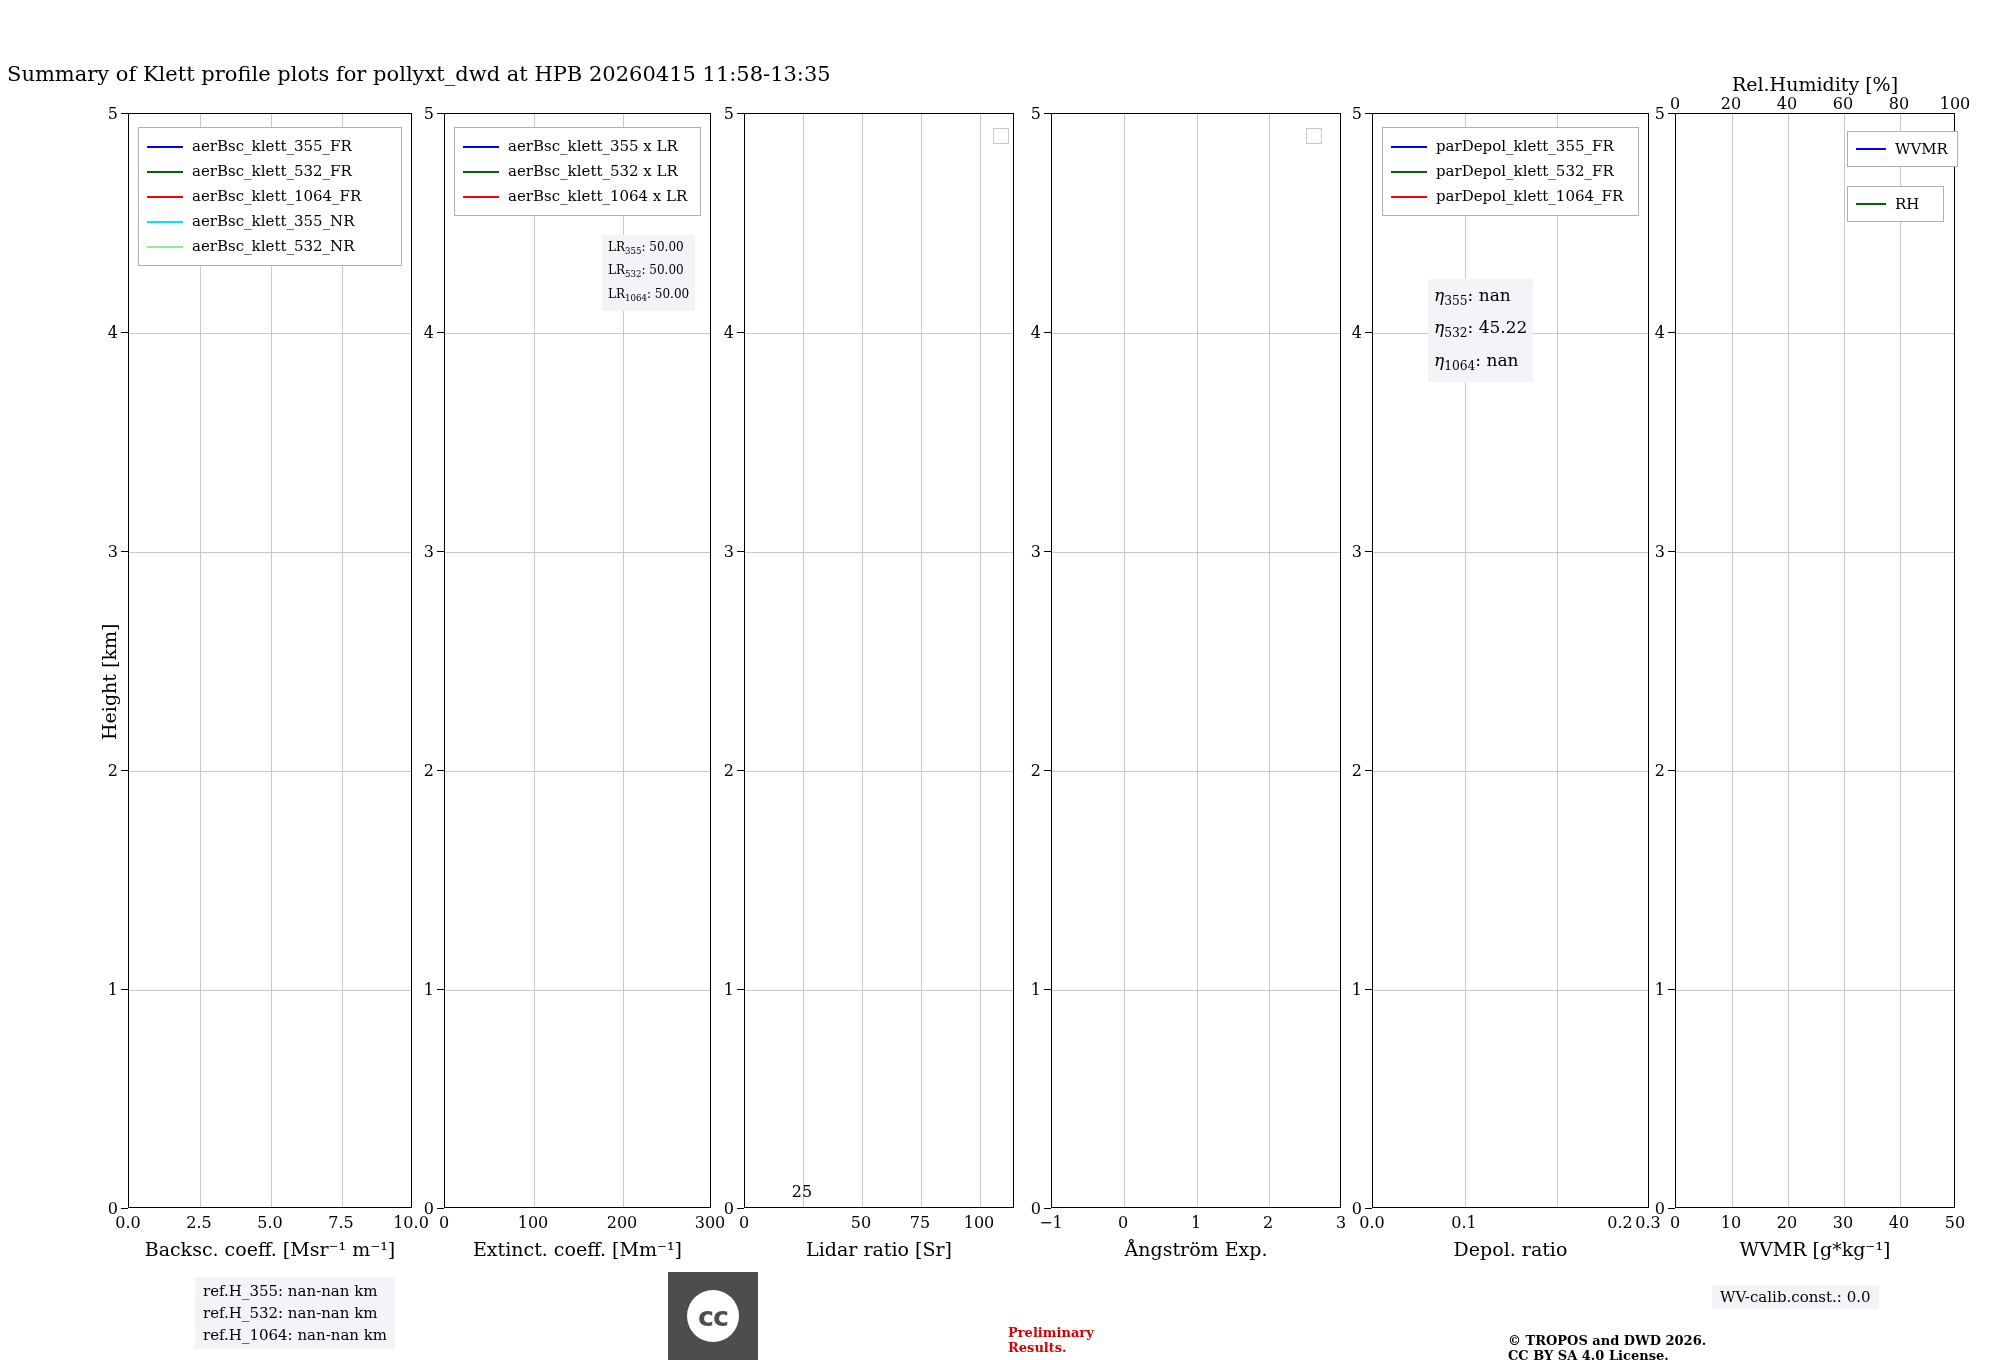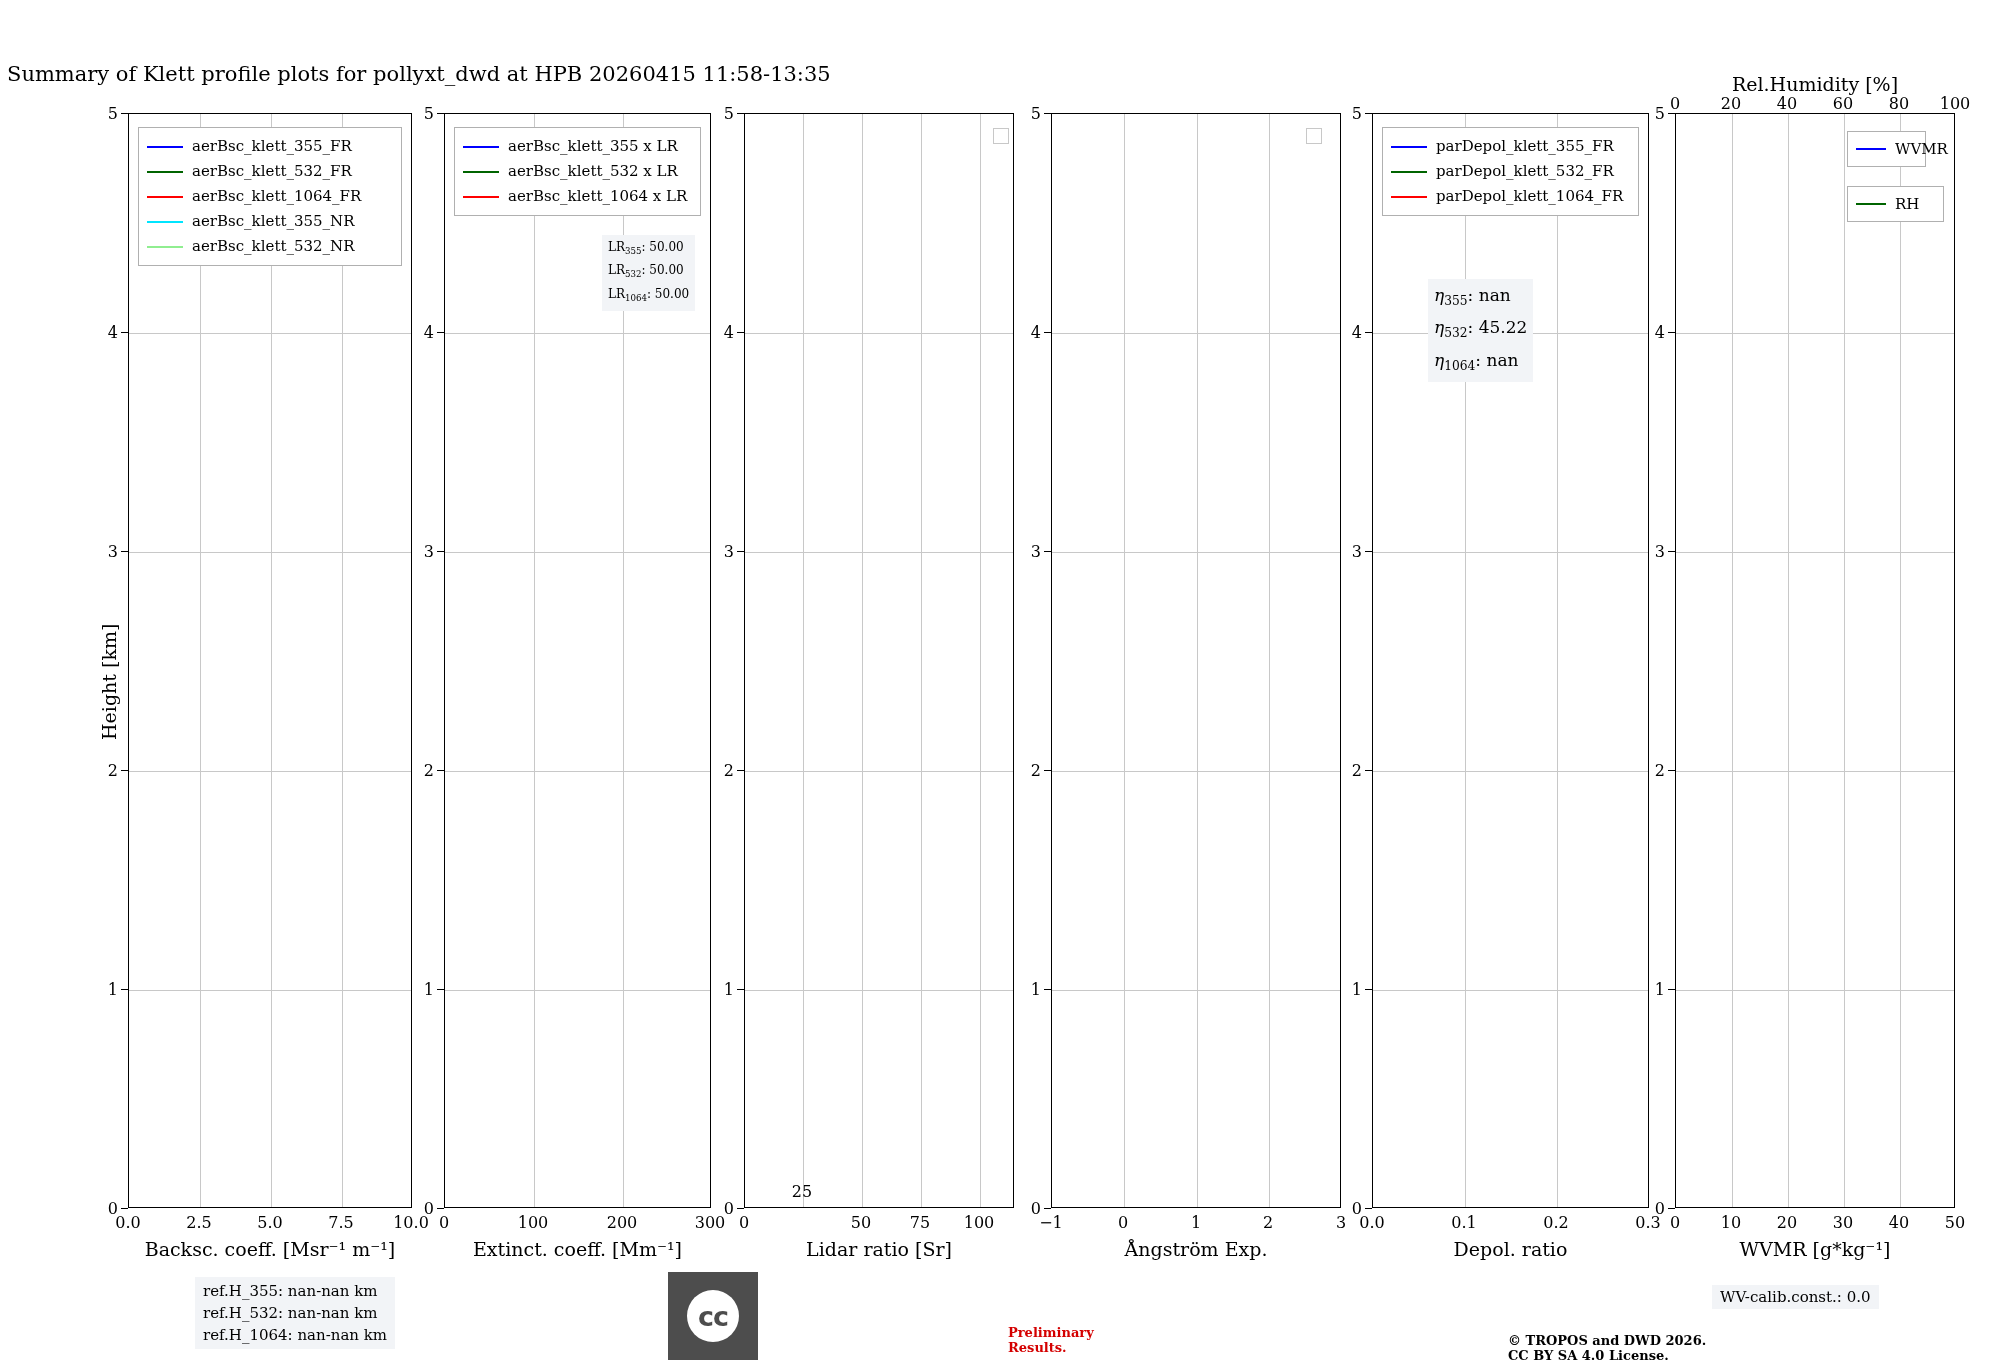"WVMR" div.legend { width: 79px -> 111px }
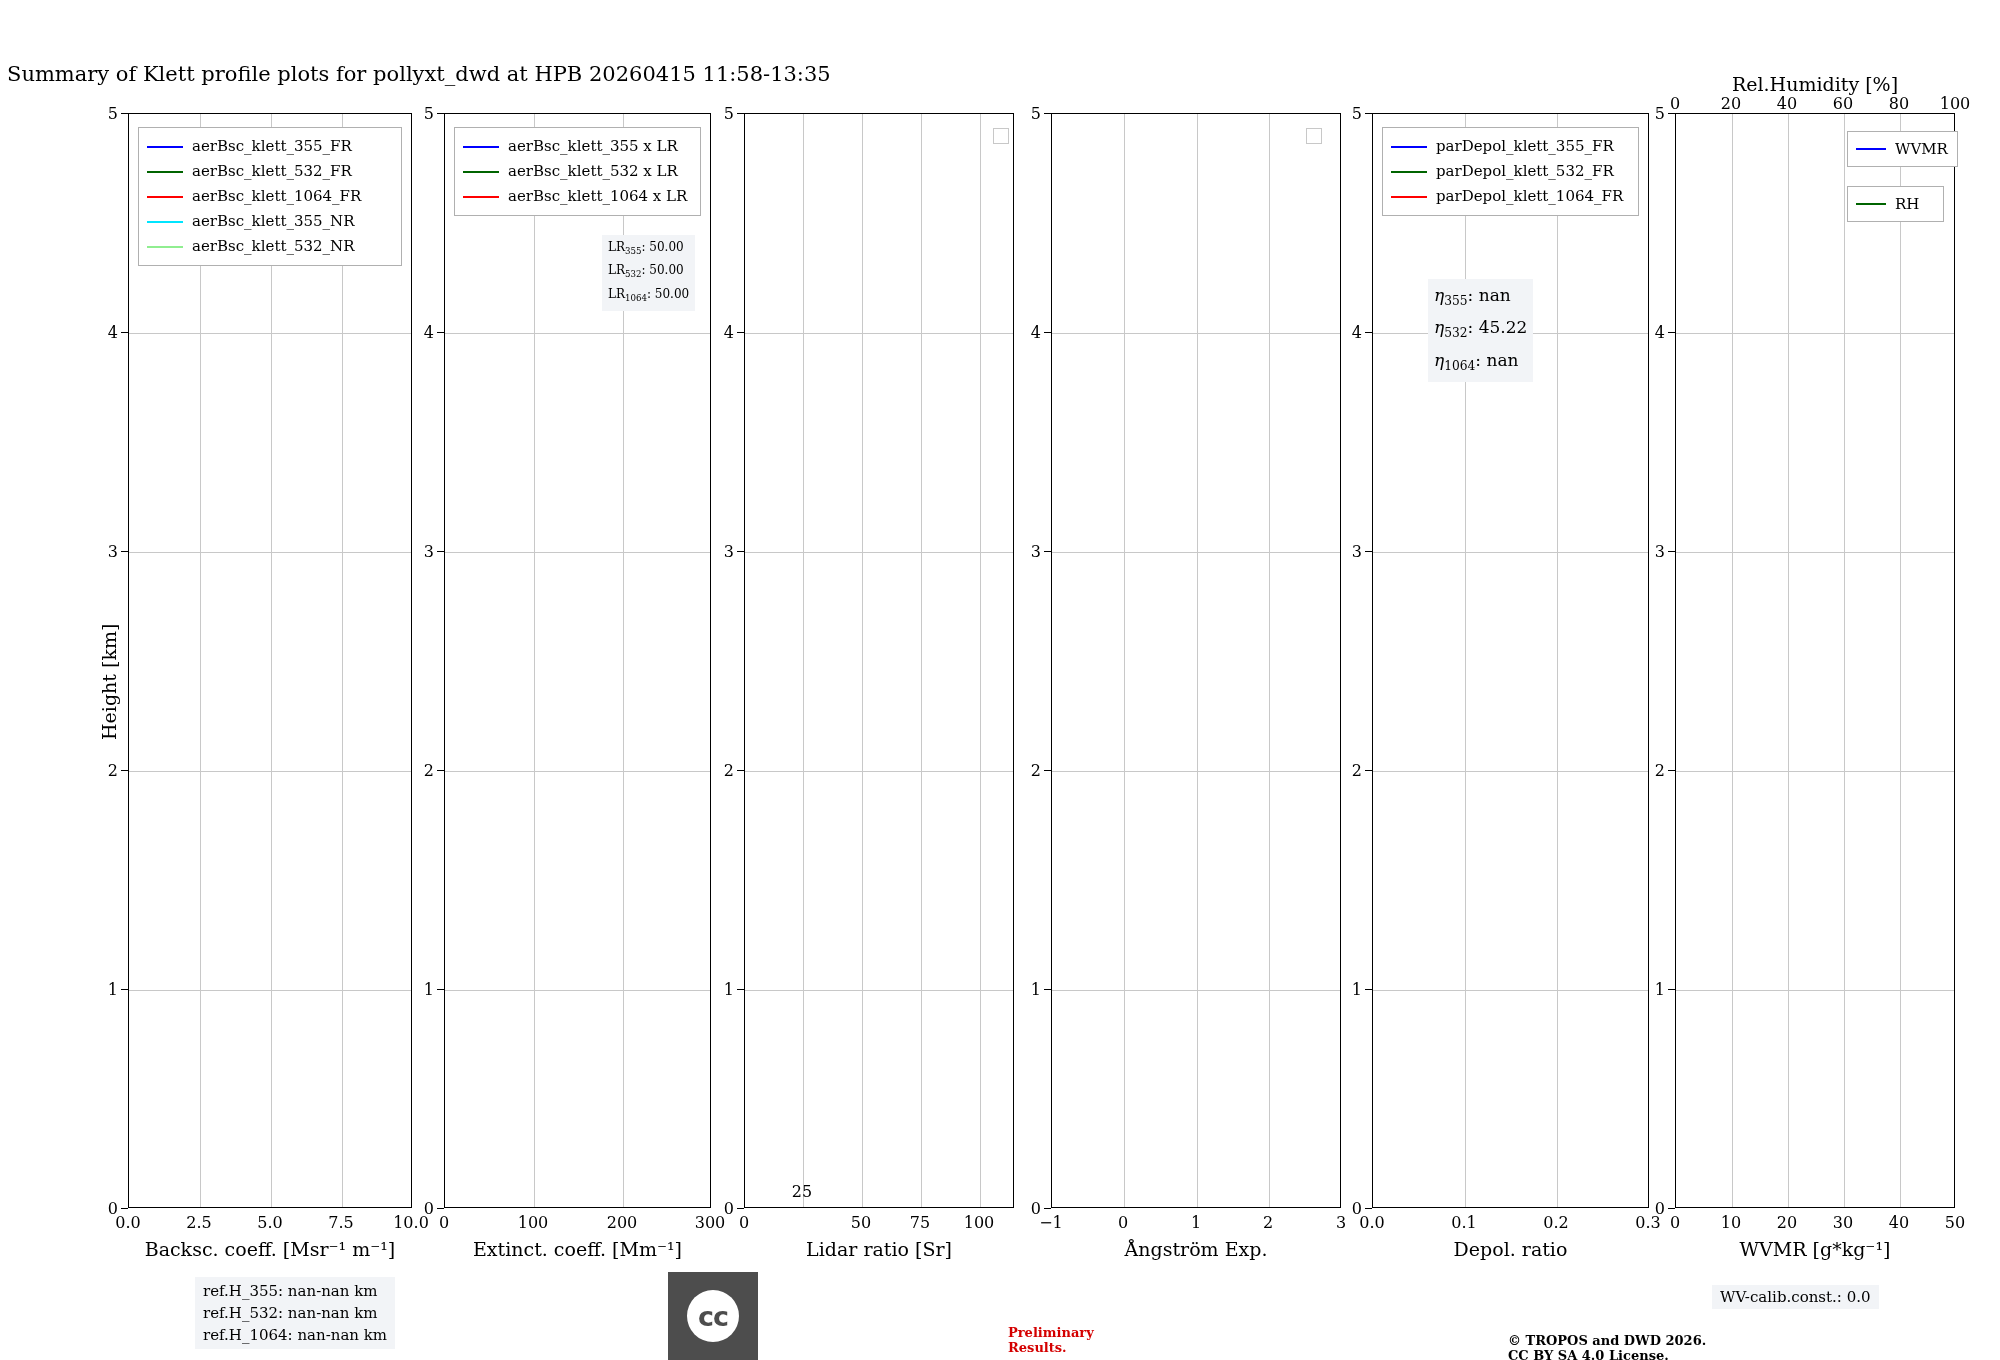"0.2" div.xtick { left: 1556px -> 1620px }
